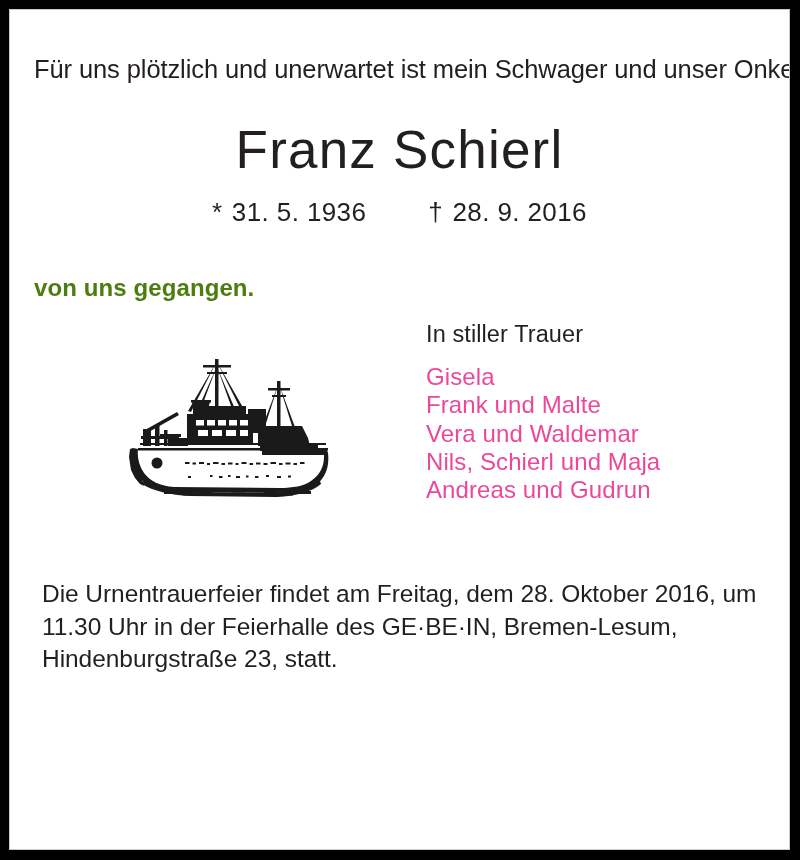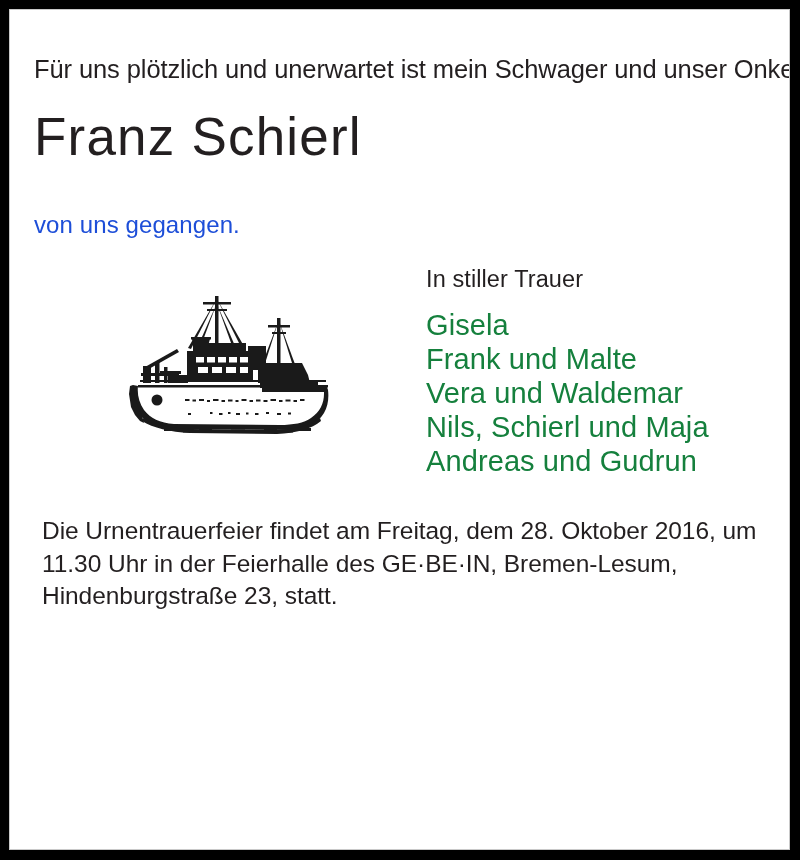"Franz Schierl" .name-block { margin-top: 25px -> 38px; text-align: none -> center }
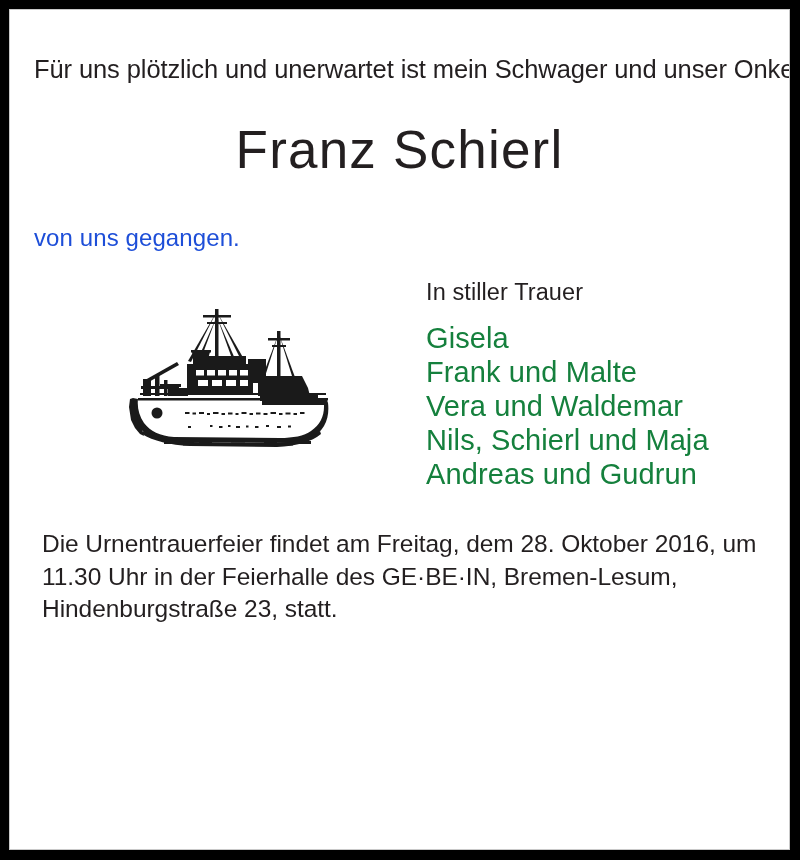"* 31. 5. 1936 †" p.dates { html: none -> <p> <span>*</span><span>&nbsp;</span><span>31. 5. 1936</span><span></span><span>†</span><span>&nbsp;</span><span>28. 9. 2016</span> </p> }
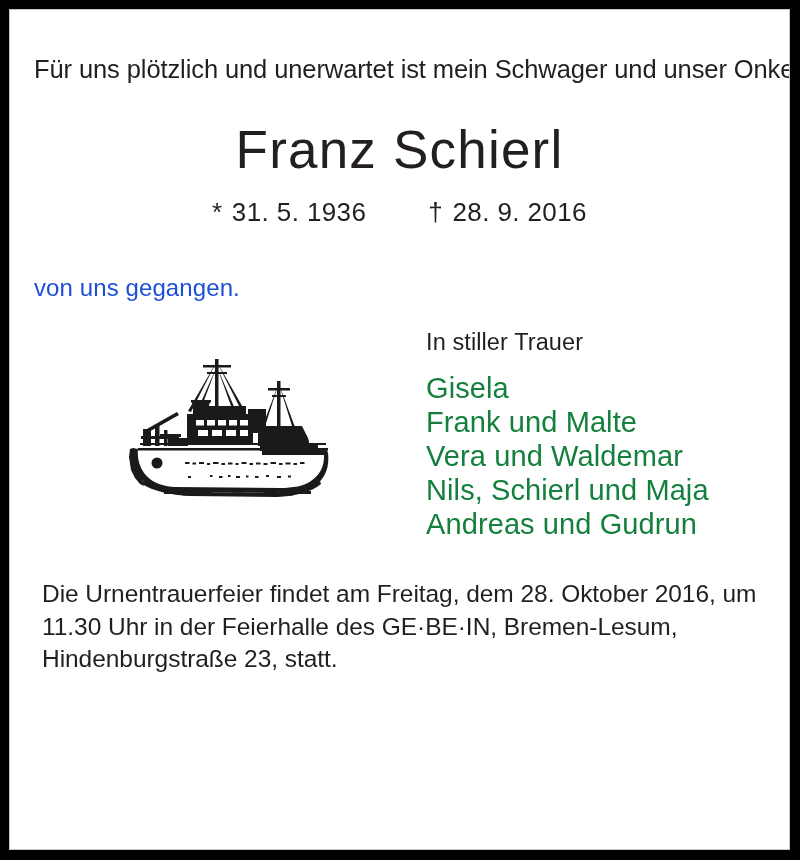"von uns gegangen." .after-name { color: #1d4ed8 -> #4d7c0f; font-weight: 400 -> 700 }
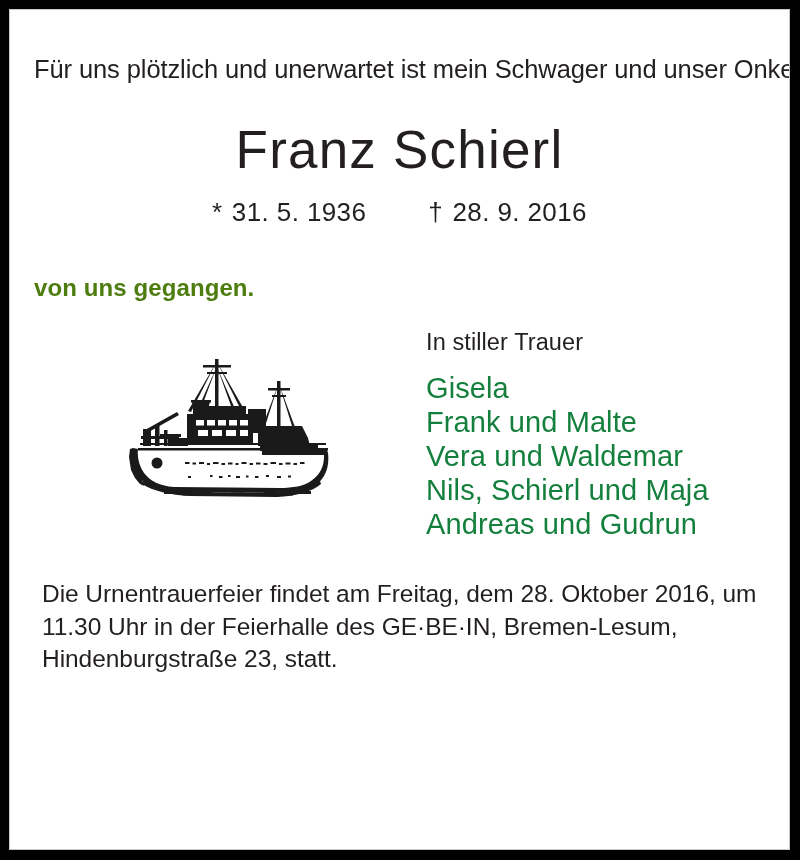"In stiller Trauer" .mourners { top: 12px -> 4px }
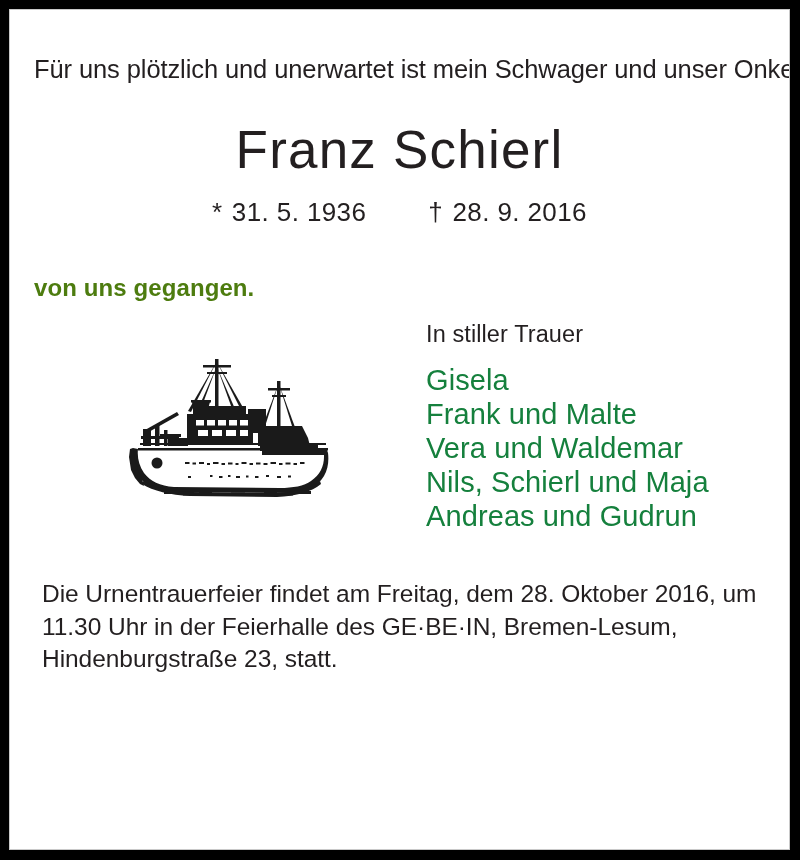"Gisela" .mourner-list li { color: #15803d -> #ec4899; font-size: 29px -> 24px }
